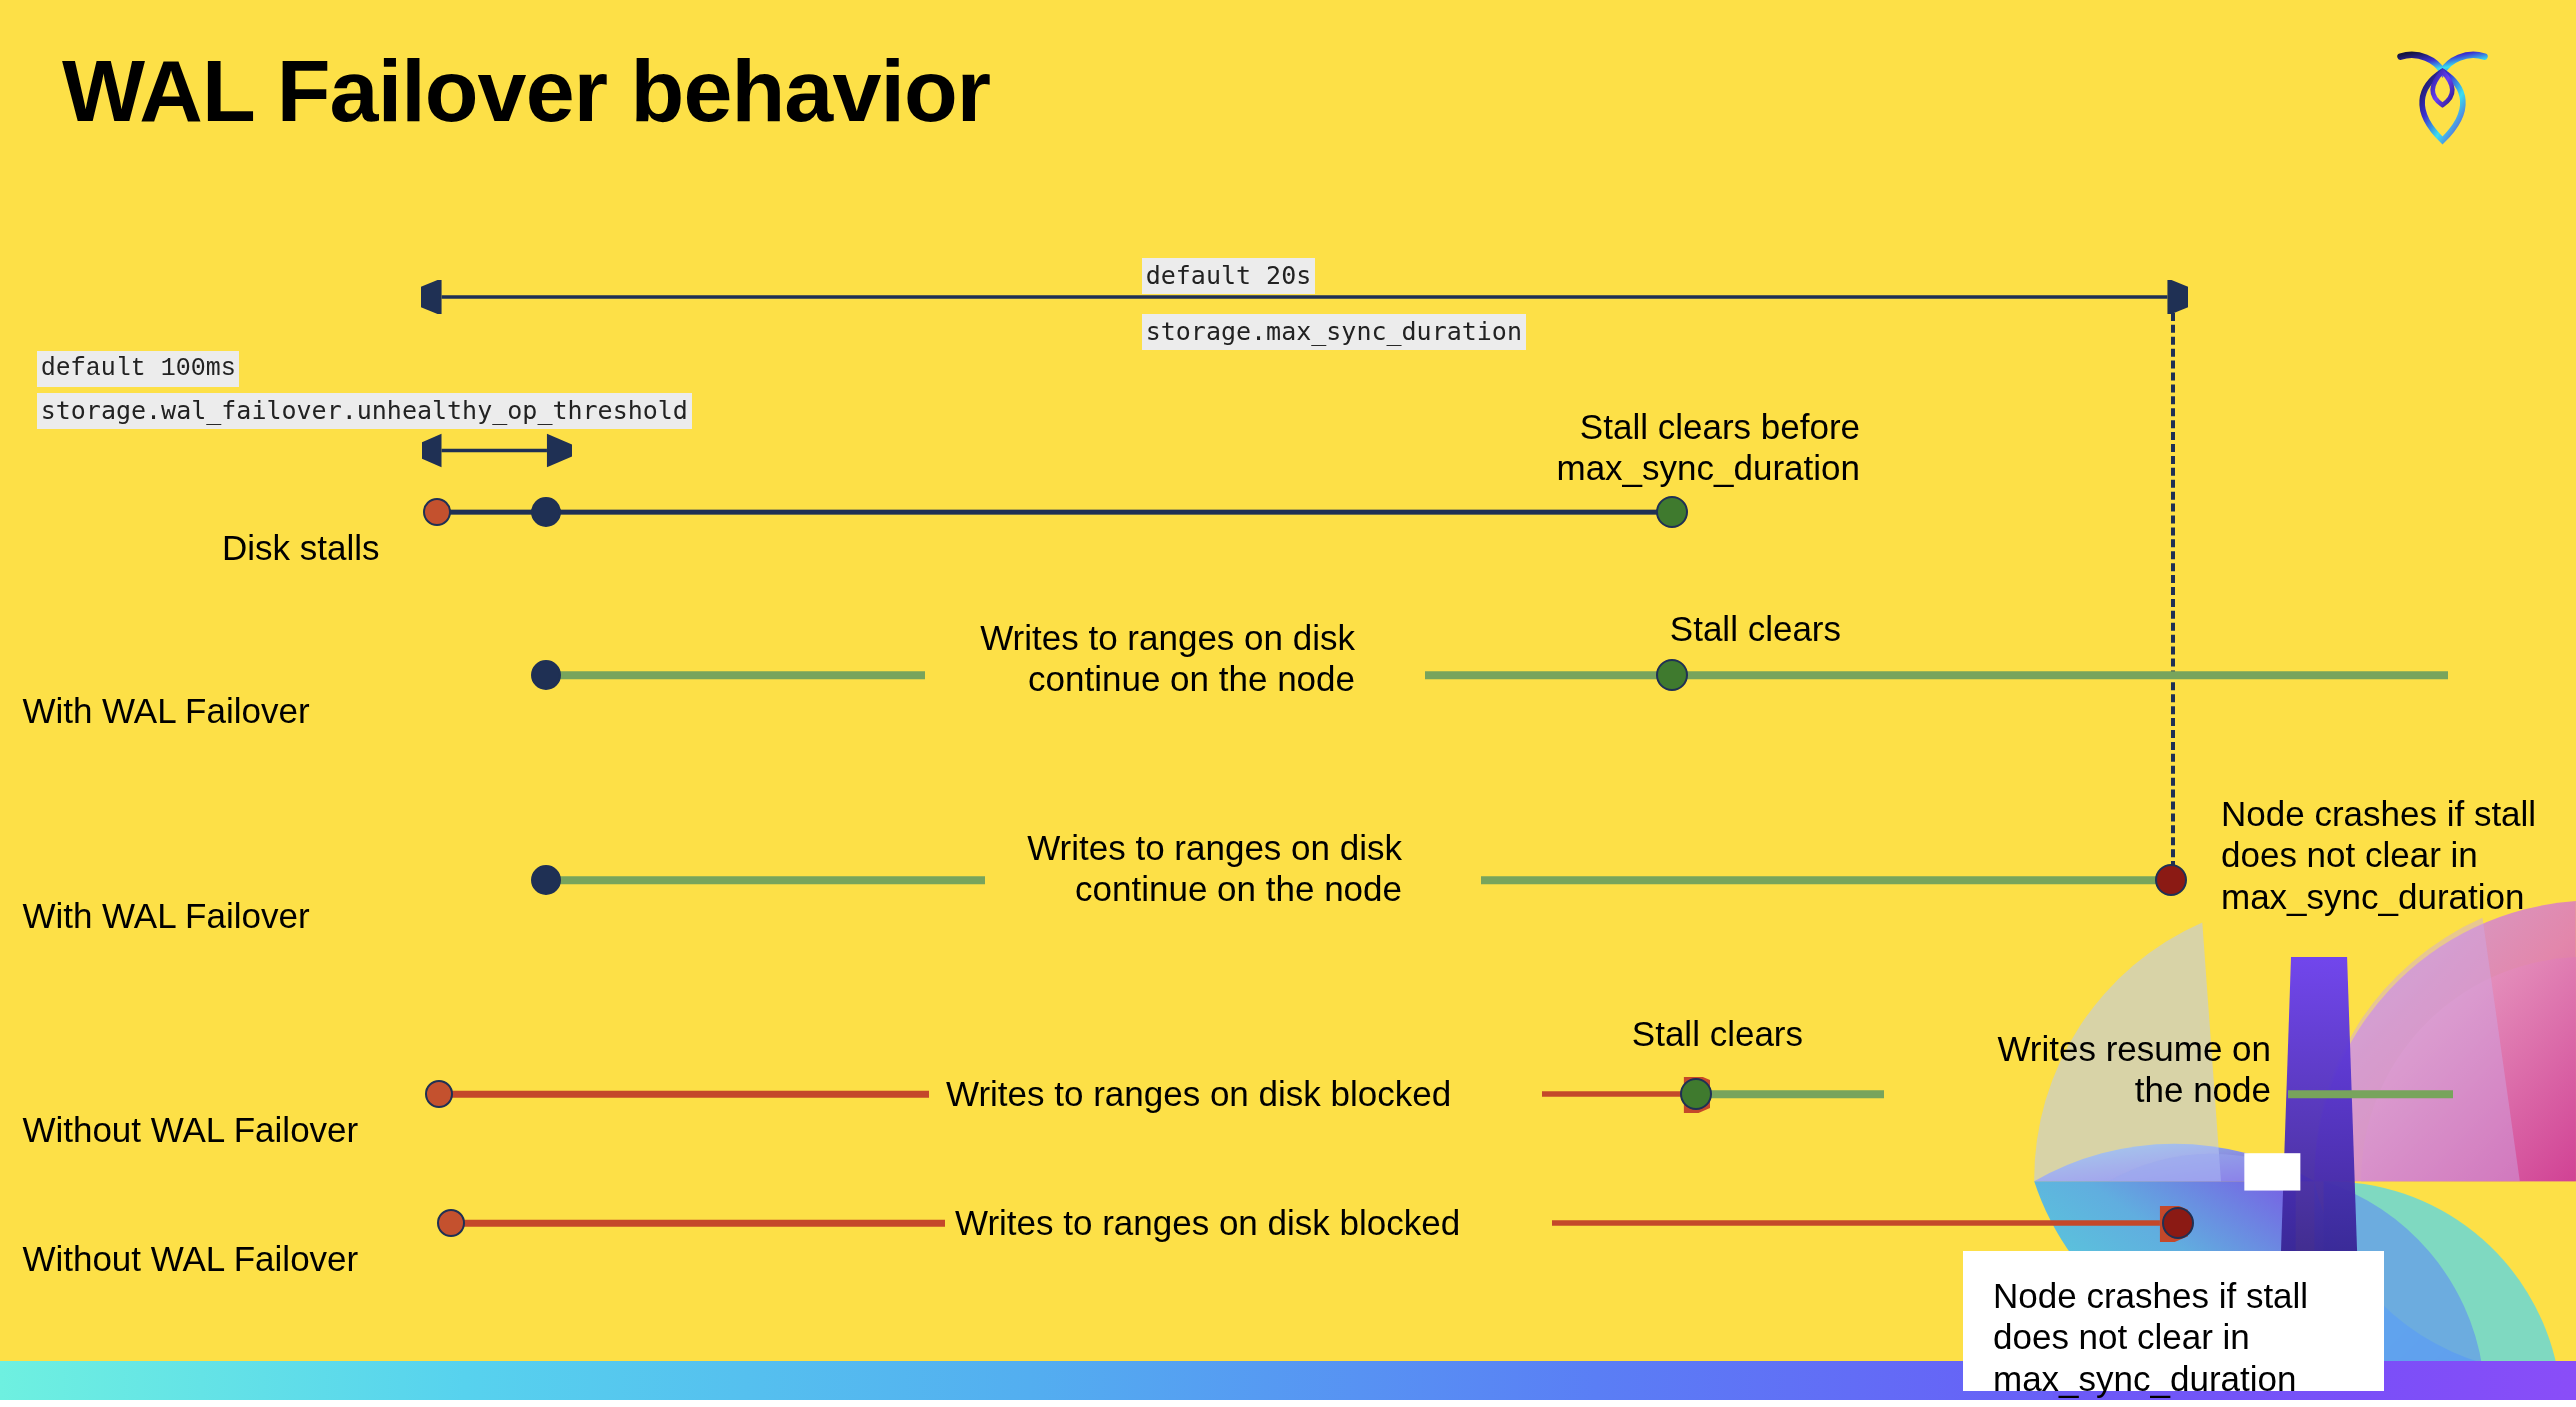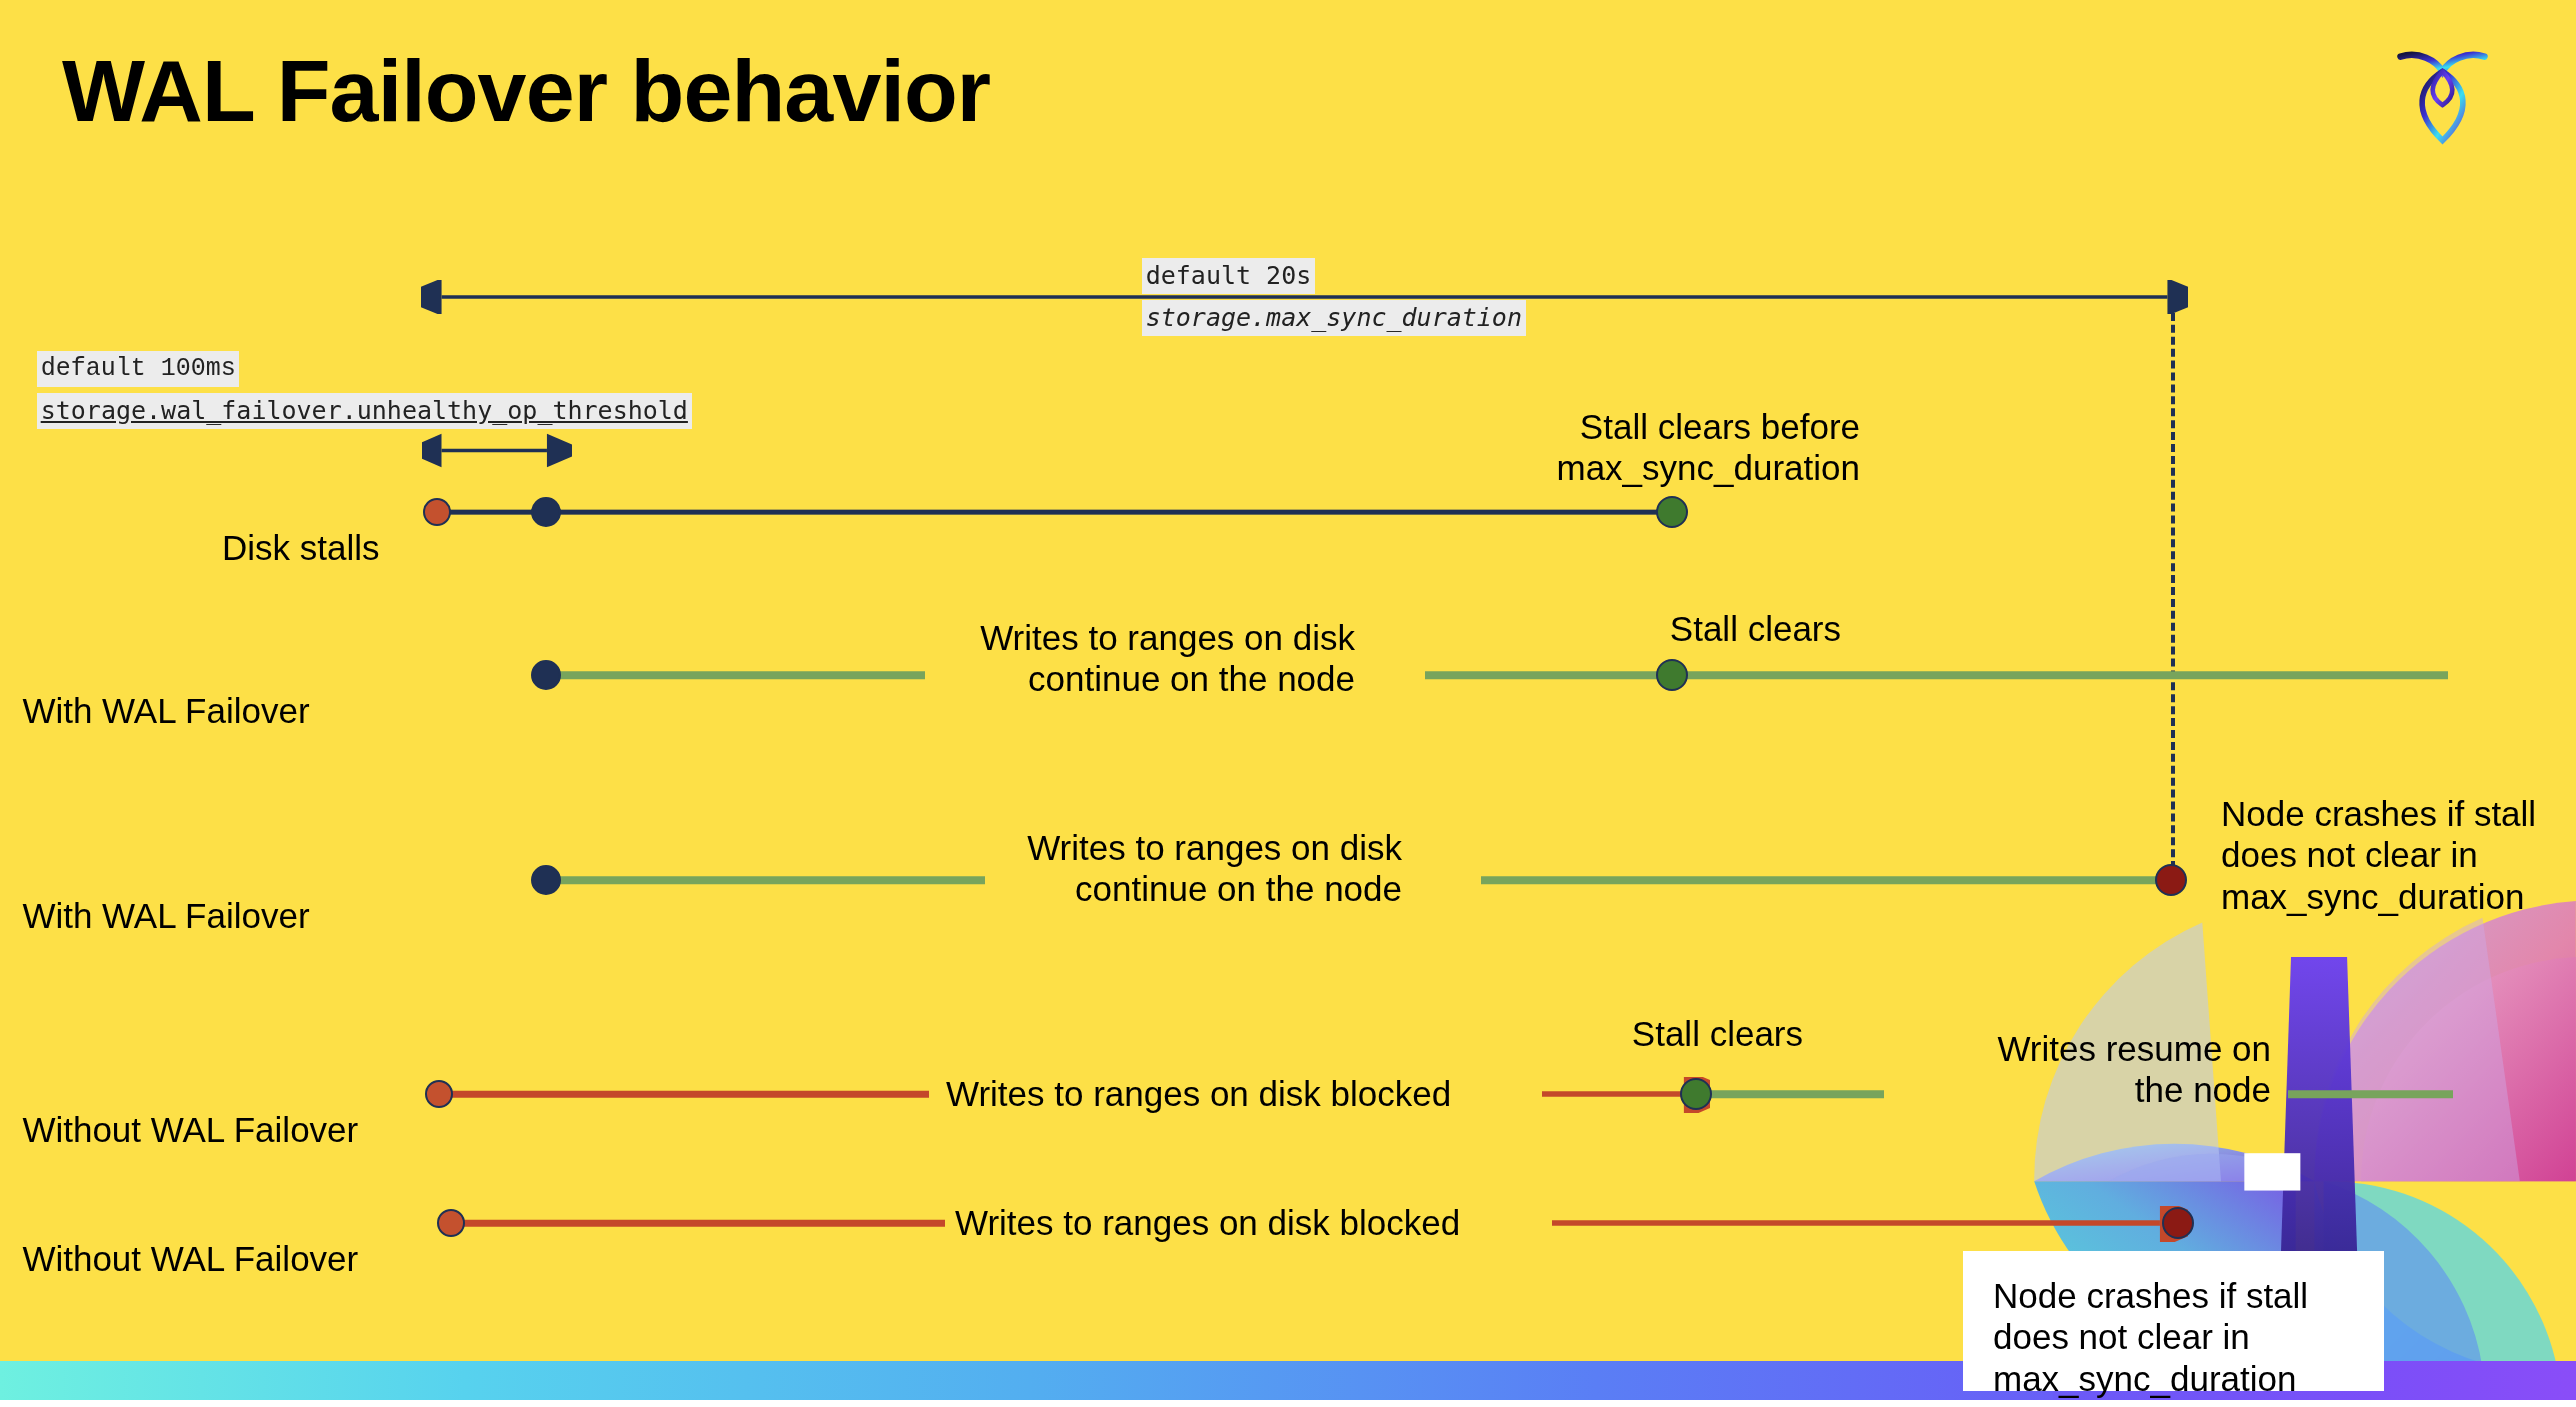"storage.max_sync_duration" div.codechip { font-style: italic -> none; top: 300px -> 314px }
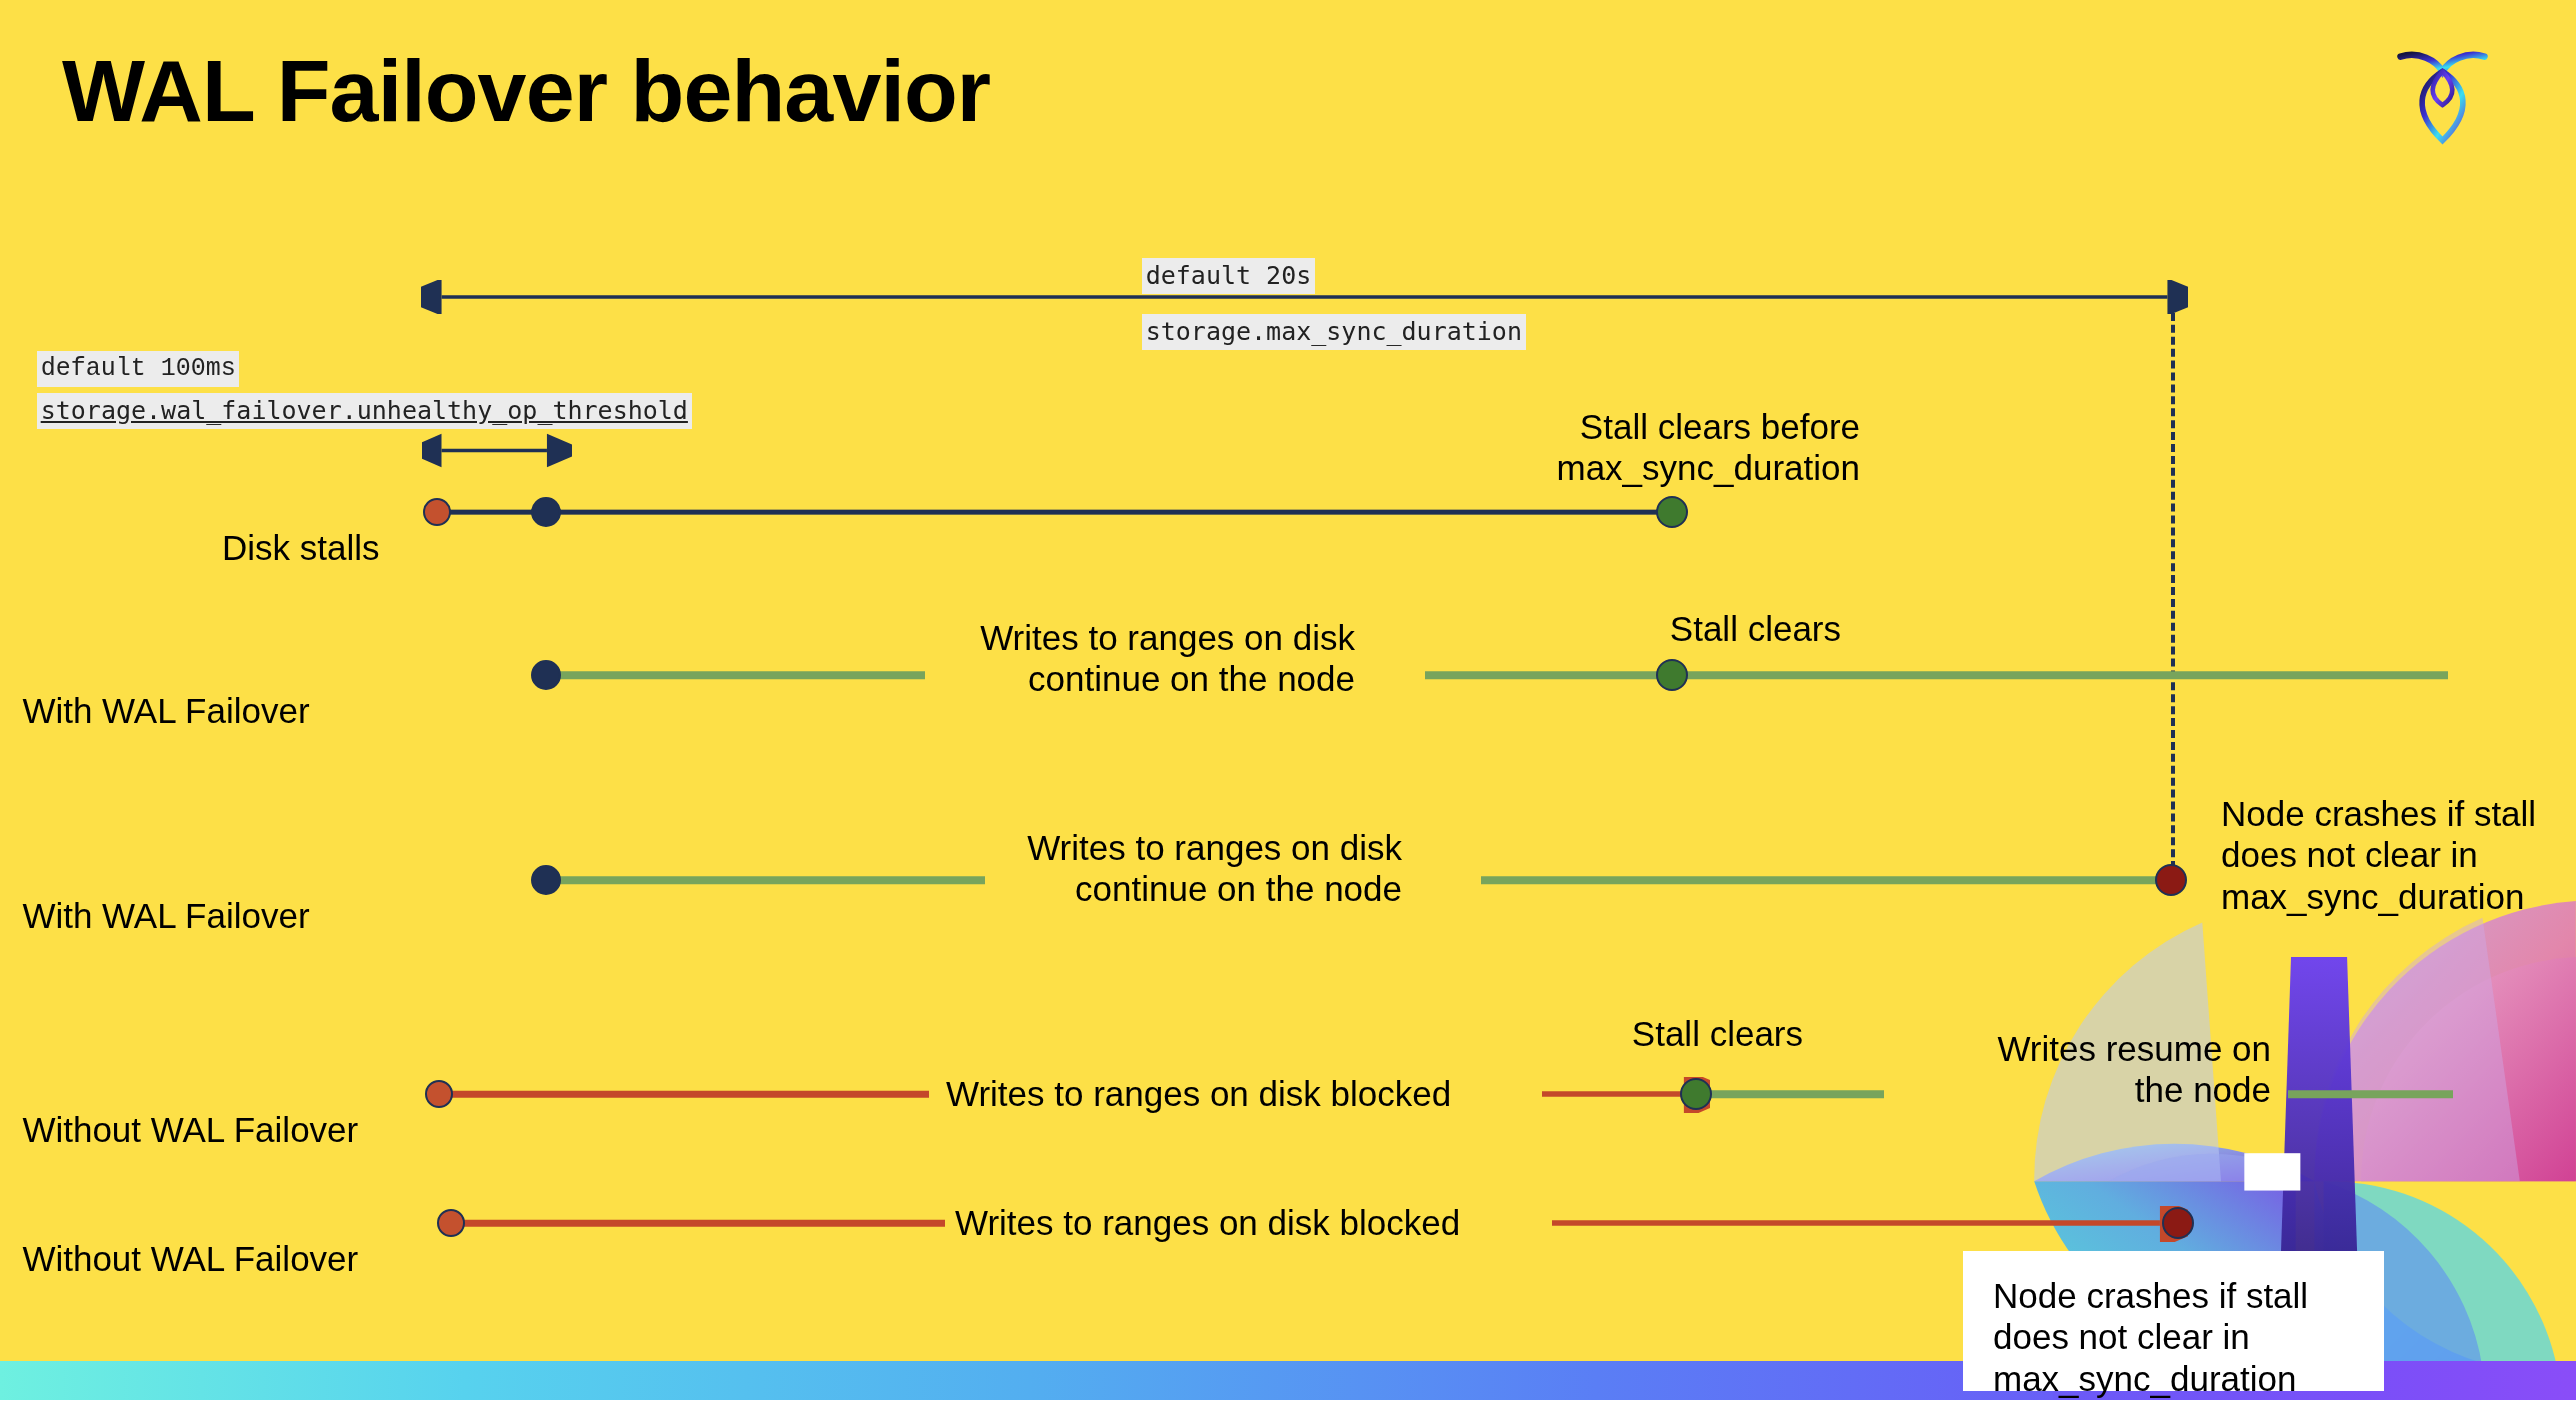"storage.wal_failover.unhealthy_op_thresh" div.codechip { text-decoration: underline -> none }
